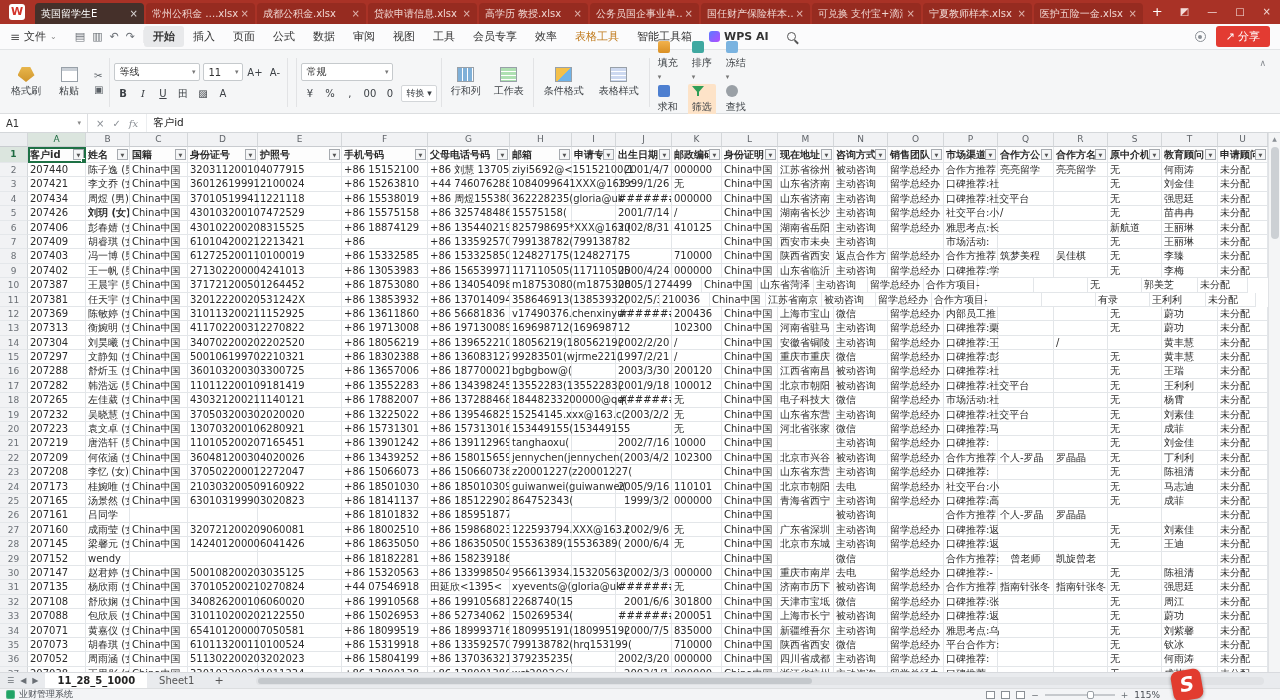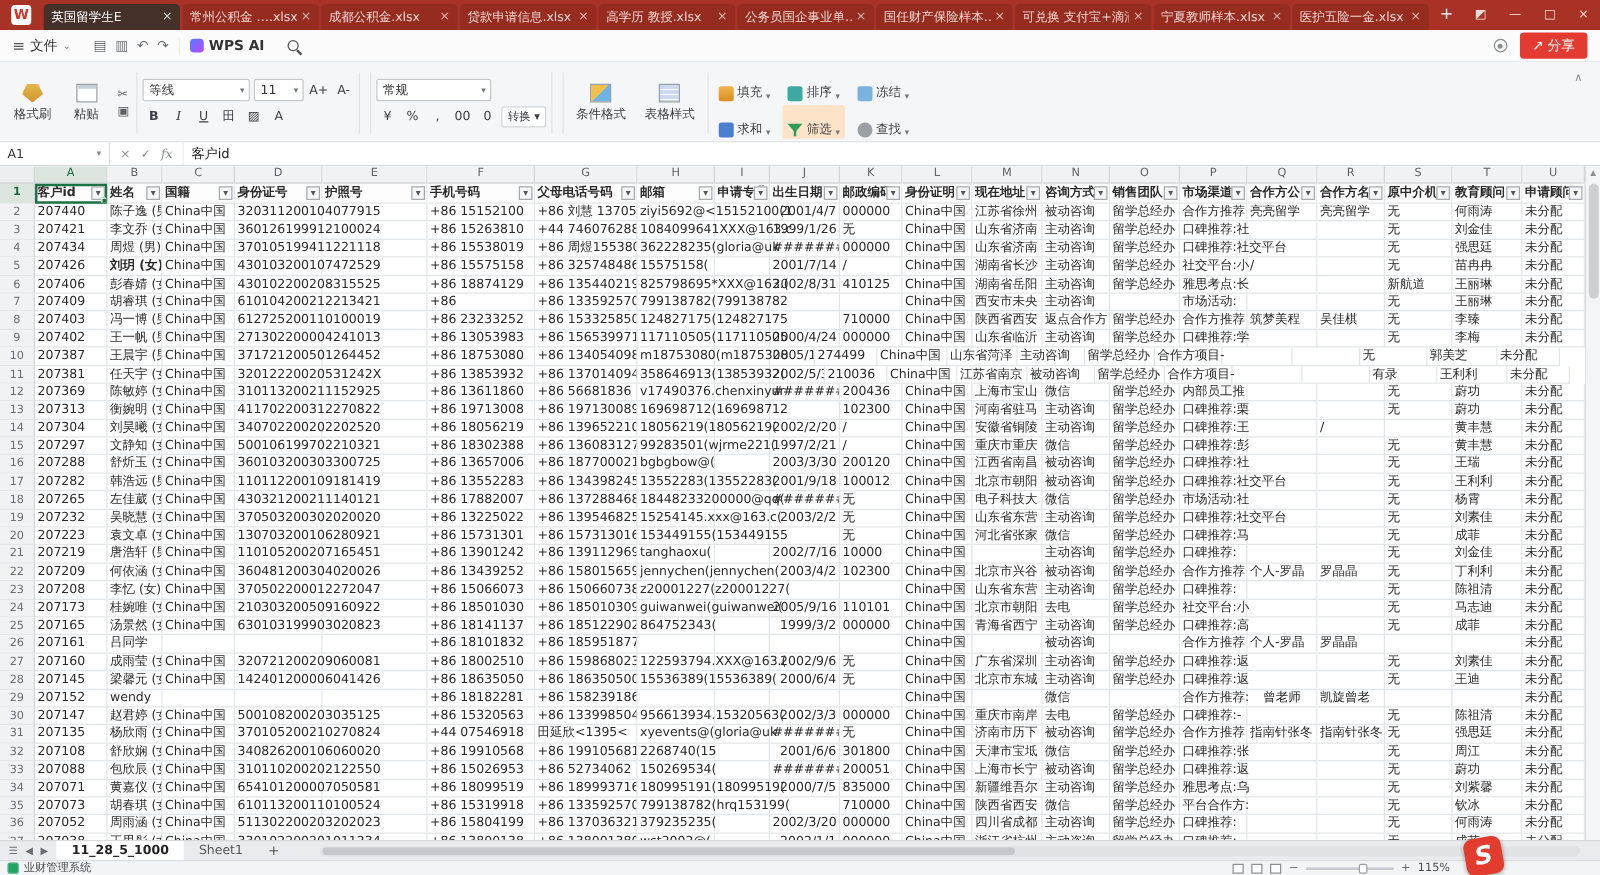"开始" div.menu-items { html: none -> <div> <div>开始</div> <div>插入</div> <div>页面</div> <div>公式</div> <div>数据</div> <div>审阅</div> <div>视图</div> <div>工具</div> <div>会员专享</div> <div>效率</div> <div>表格工具</div> <div>智能工具箱</div> </div> }
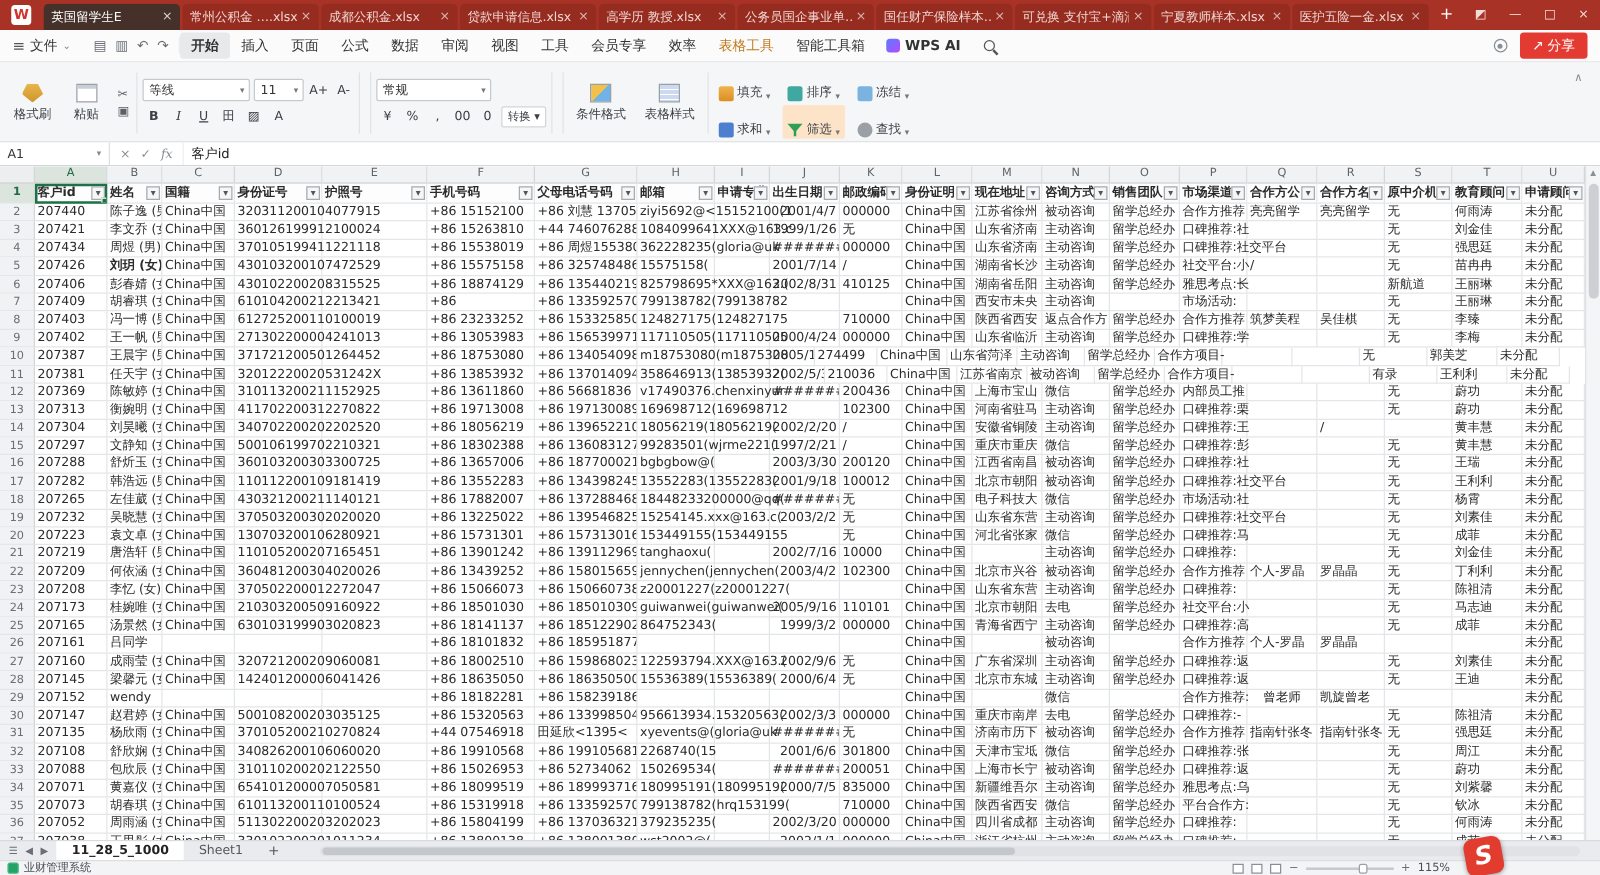"填充" .act { align-items: flex-end -> flex-start; flex-direction: none -> column }
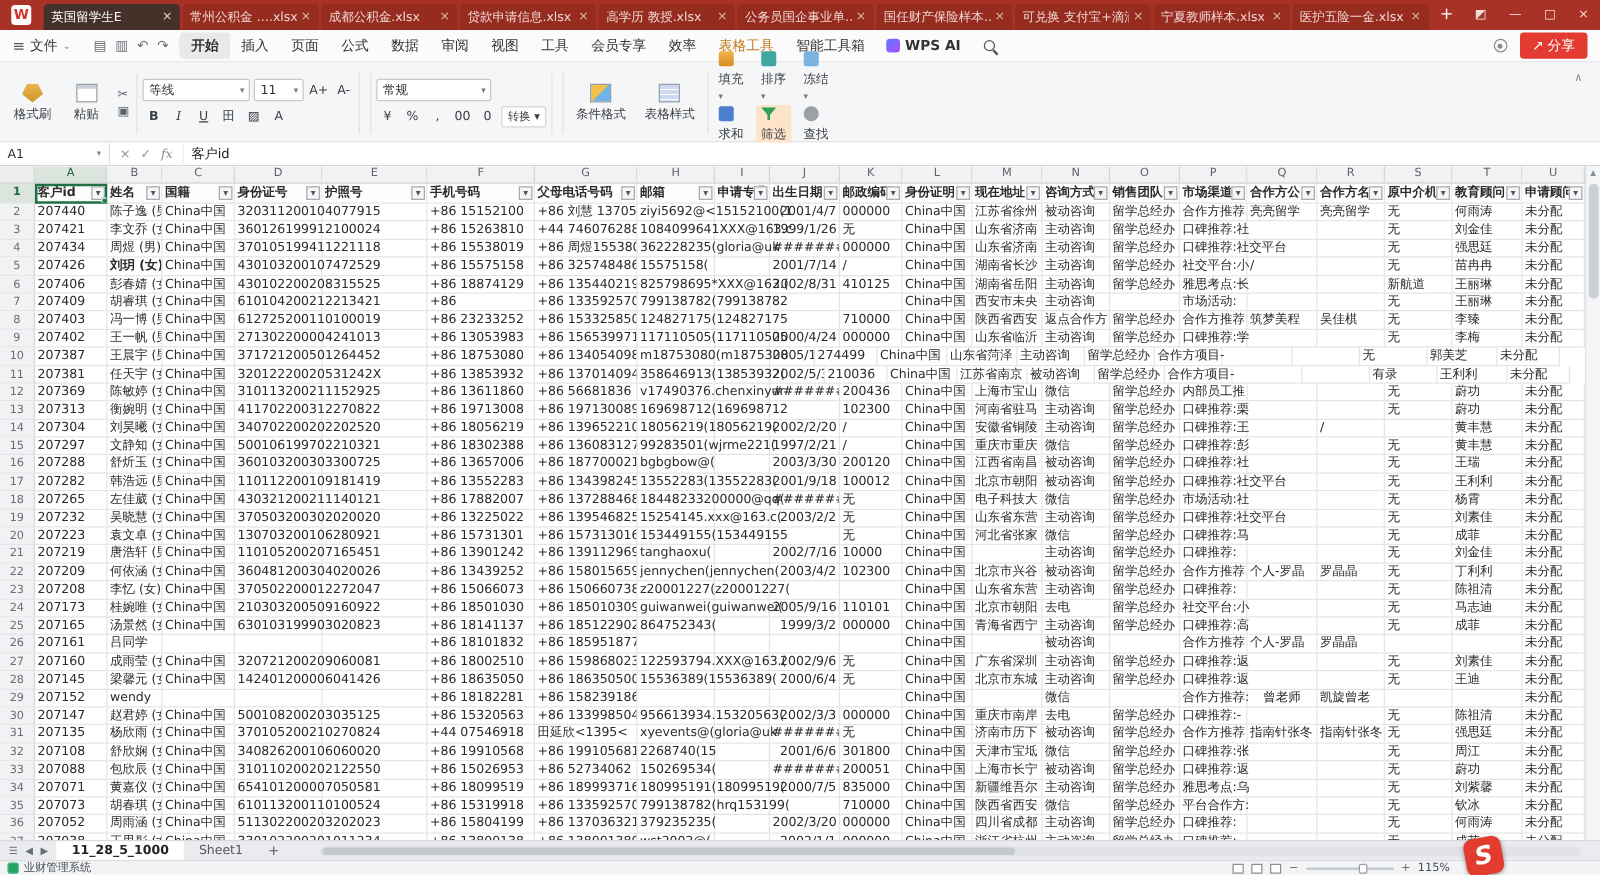"行和列" div.rg { html: none -> <div> <div> <div></div> <span>行和列</span> </div> <div> <div></div> <span>工作表</span> </div> </div> }
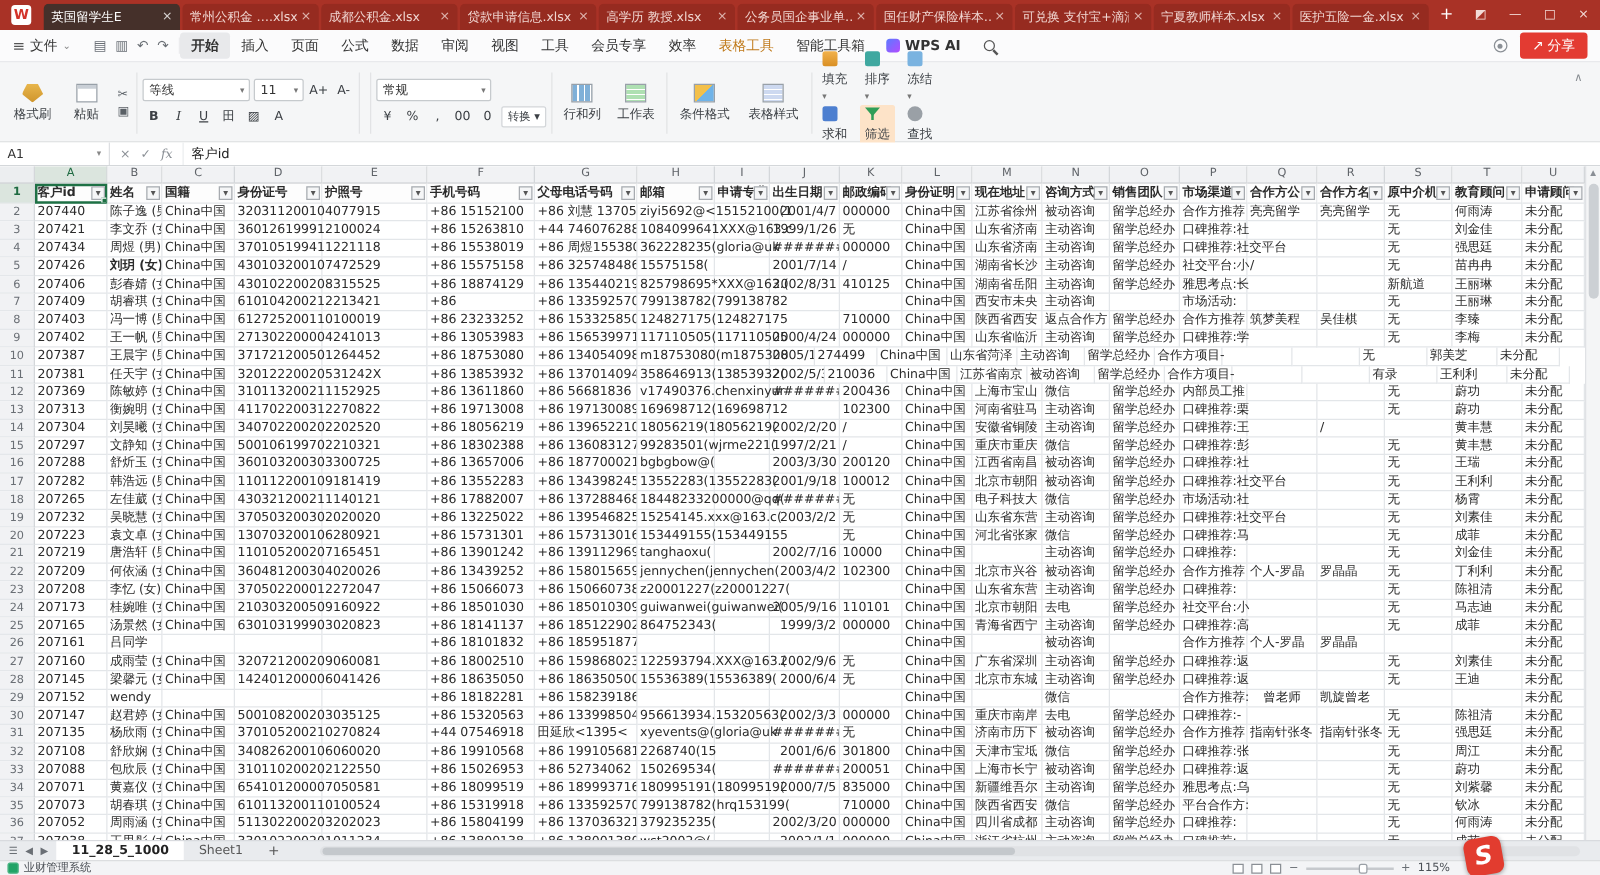"+86 23233252" span.ctext { text: 23233252 -> 15332585 }
